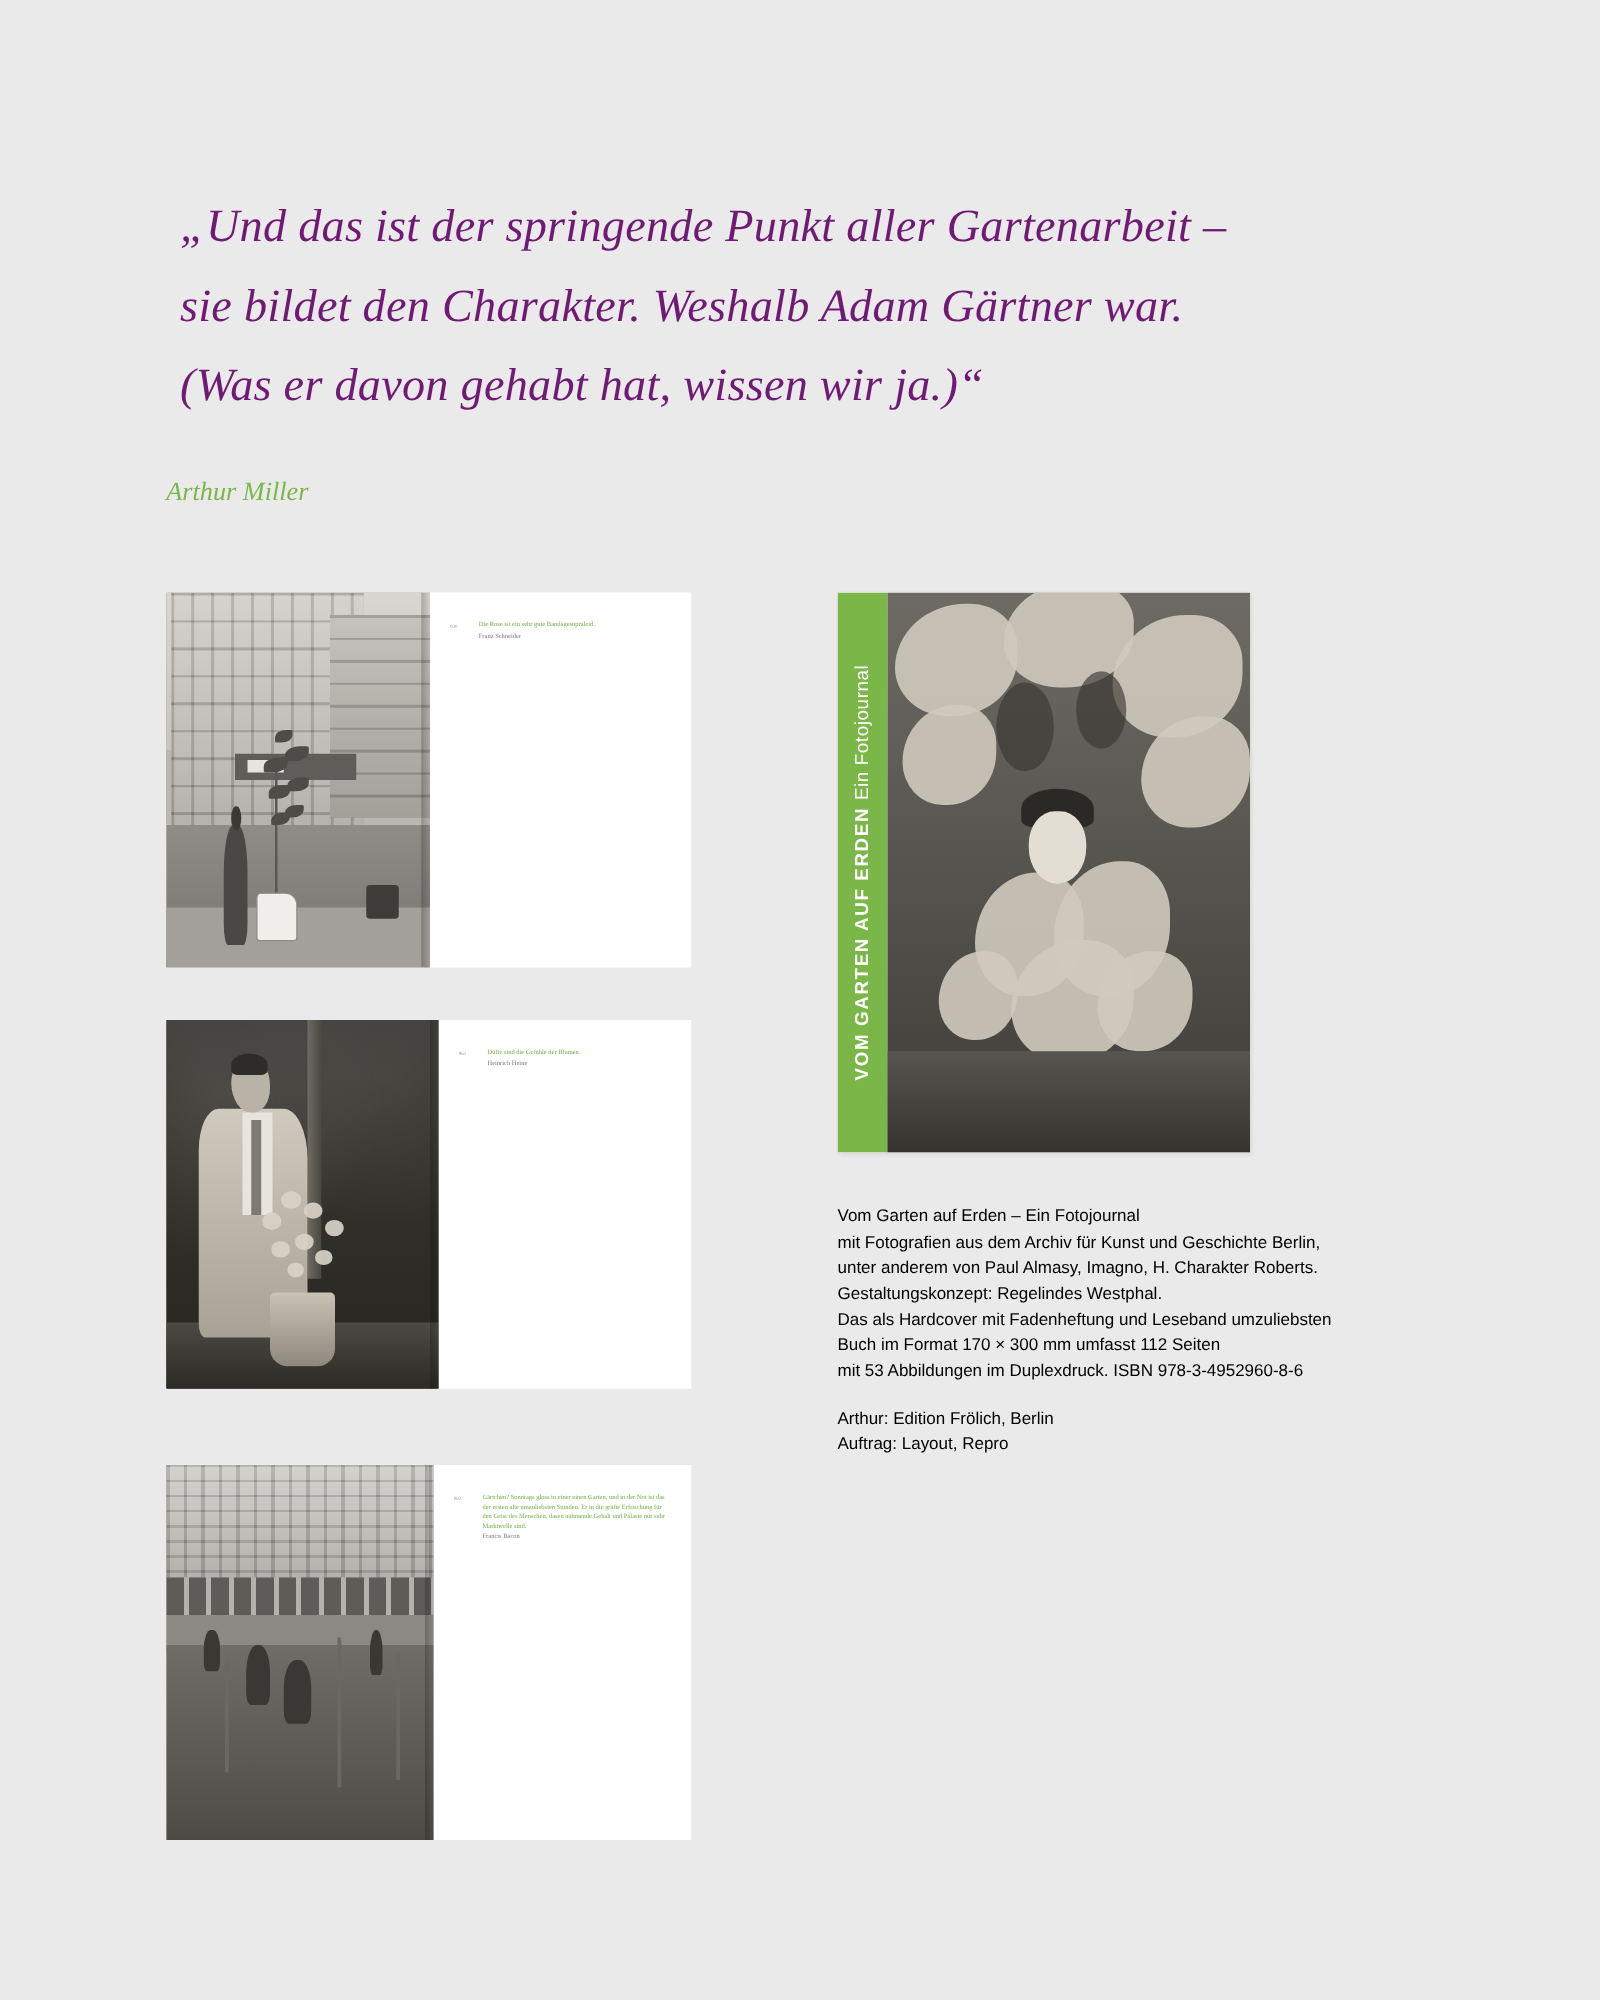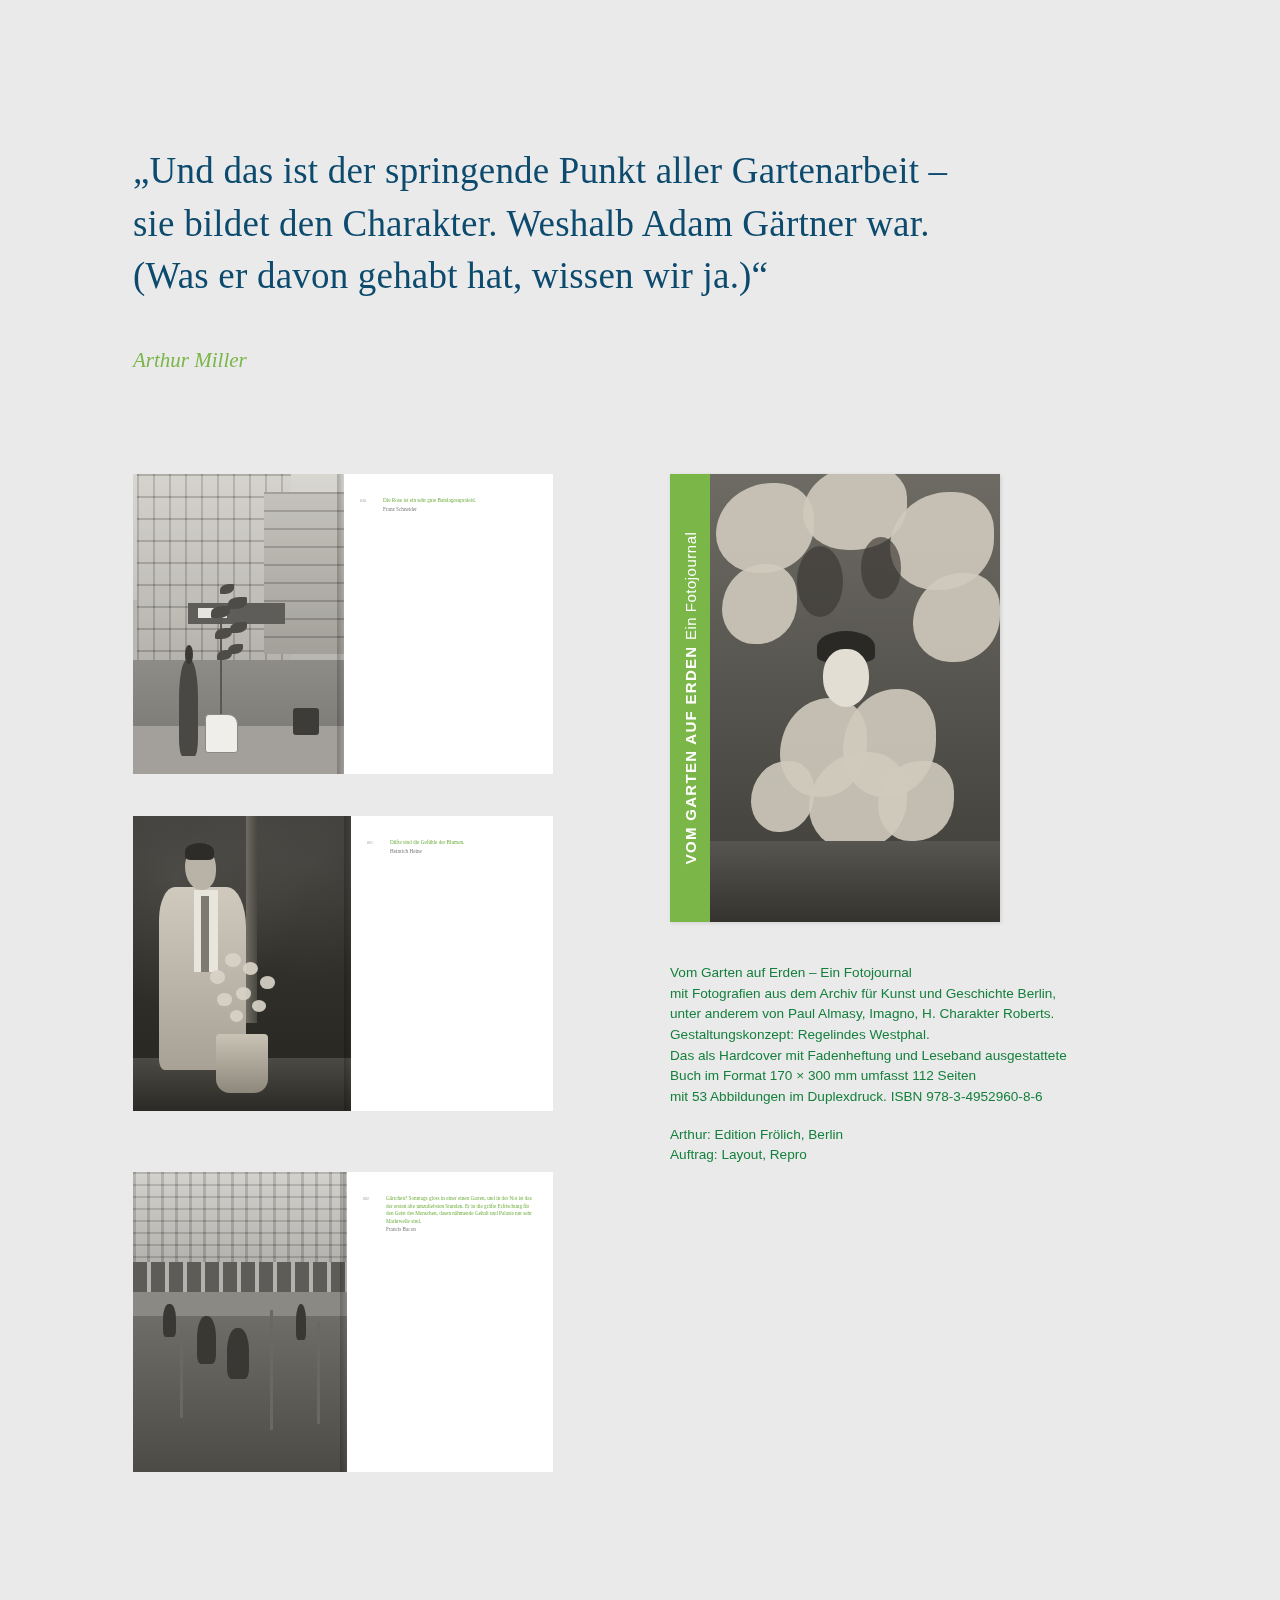"„Und das ist der springende" .quote-text { color: #0c4a6e -> #701a75; font-style: none -> italic; margin: 0 -> 11px }
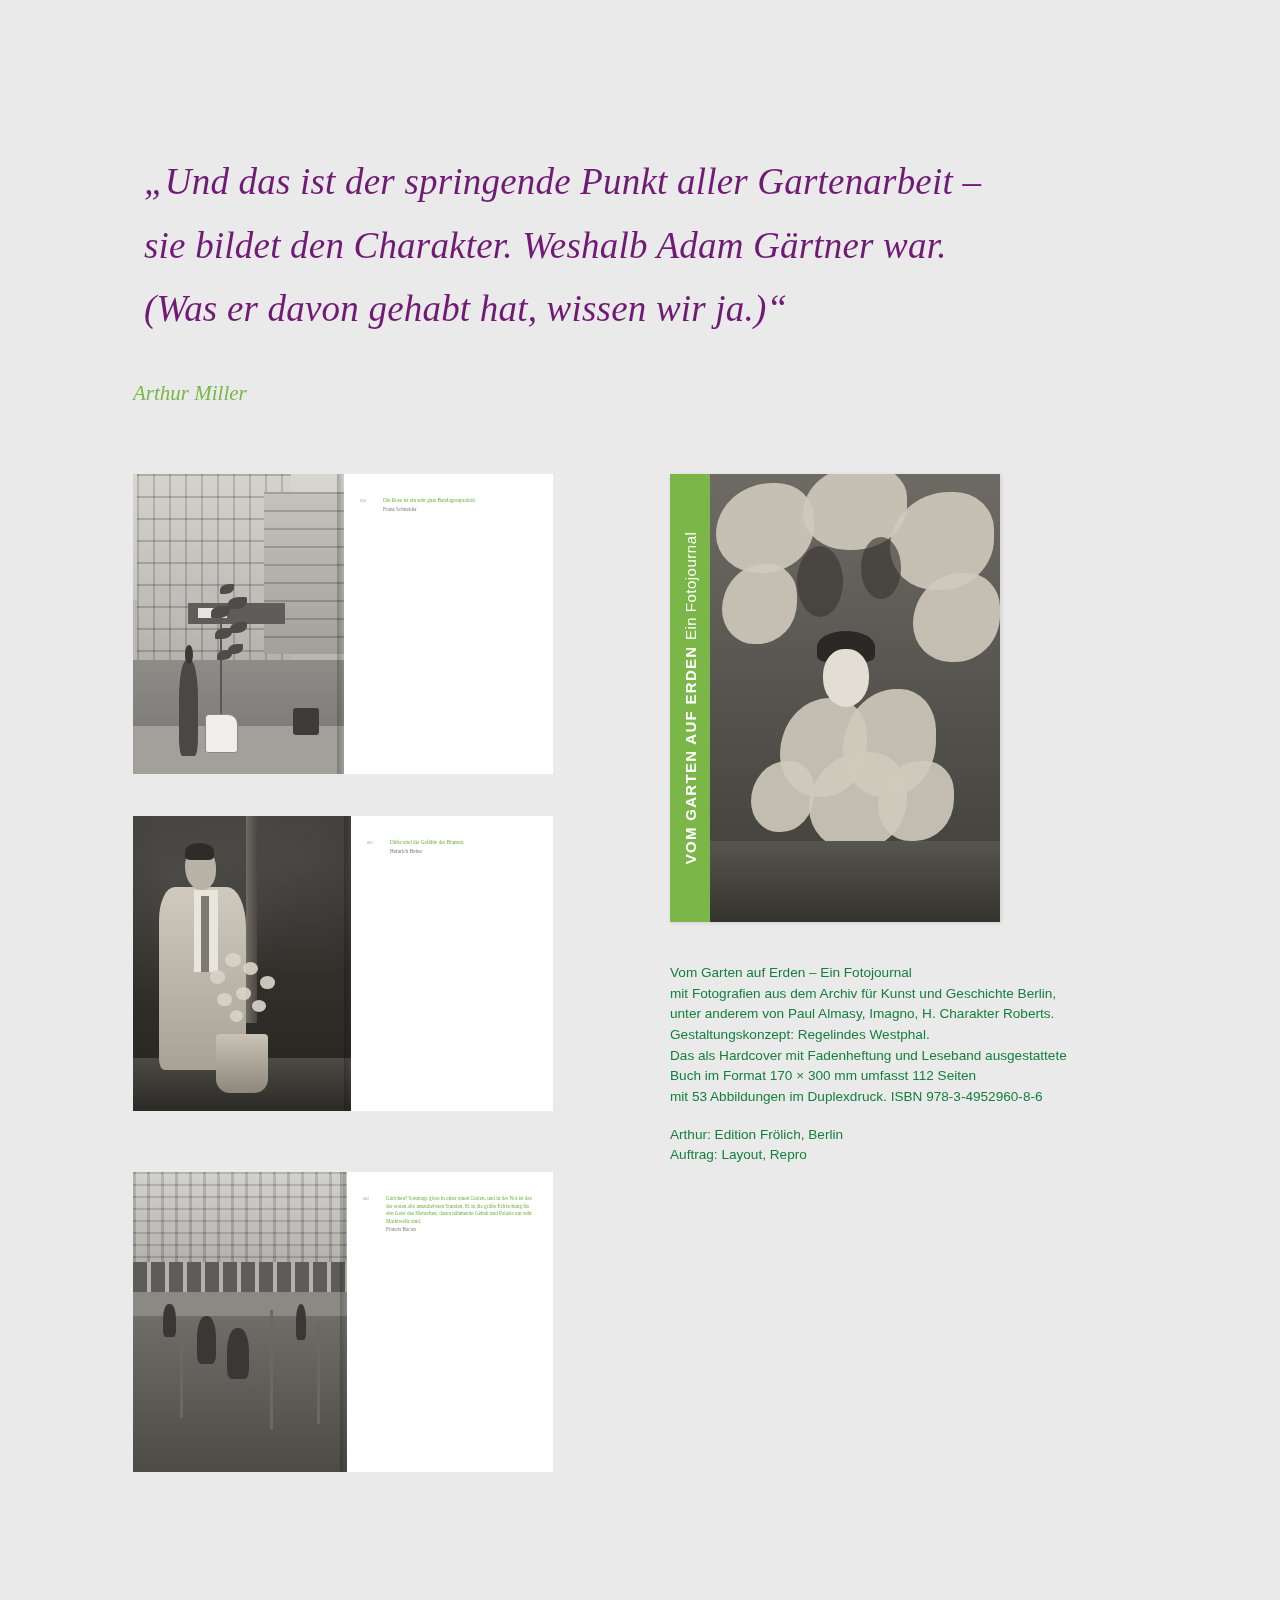"Vom Garten auf Erden –" .colophon { color: #15803d -> #000000 }
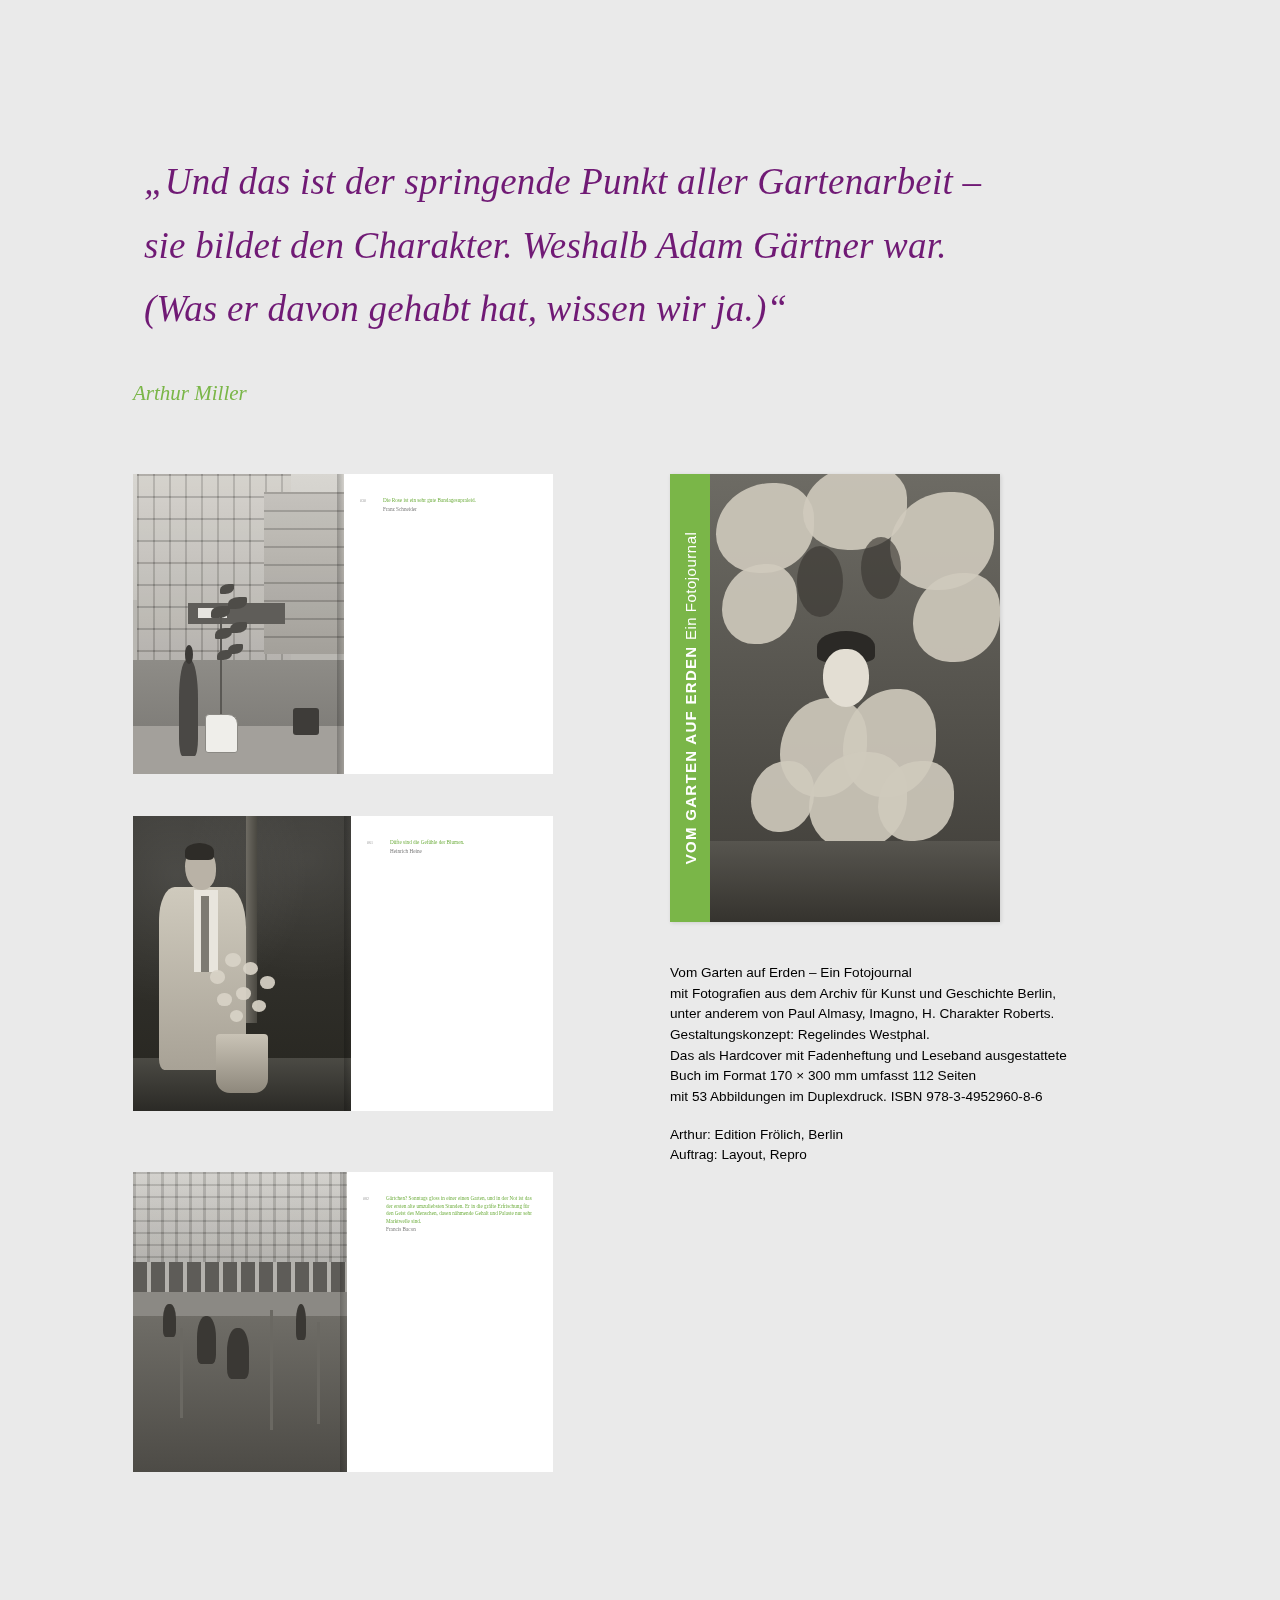"Das als Hardcover mit Fadenheftung" div { text: ausgestattete -> umzuliebsten }
